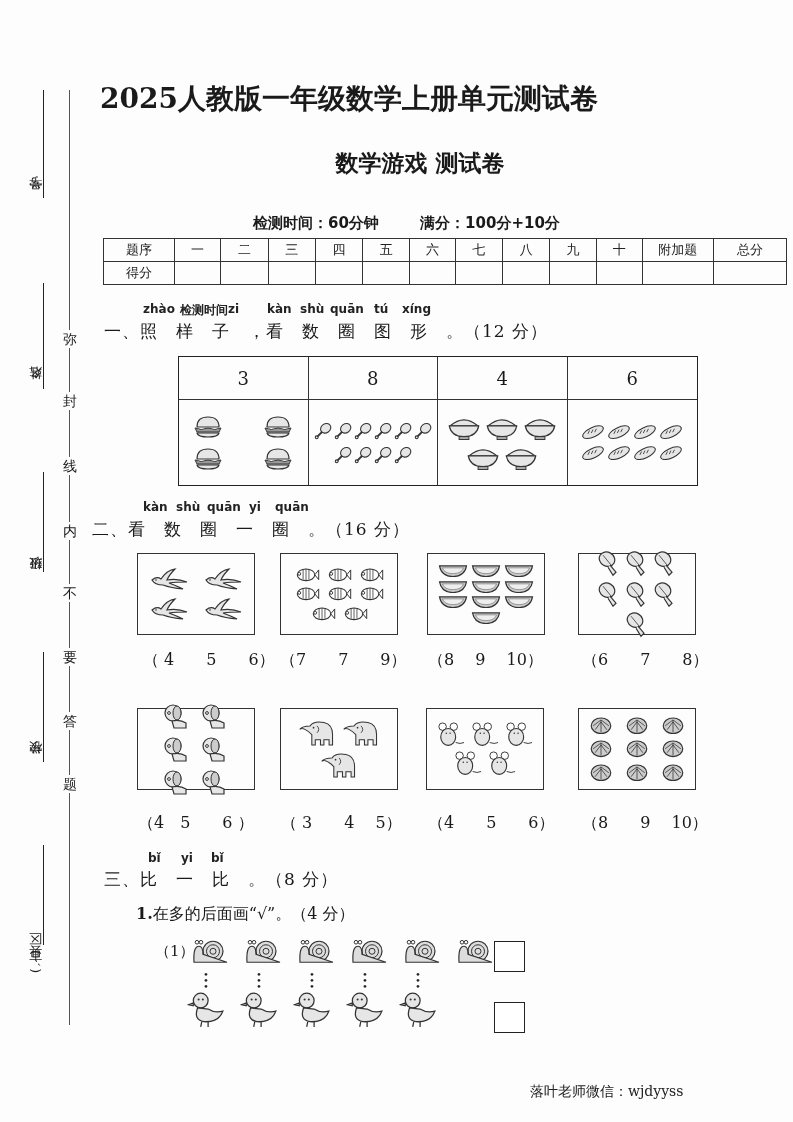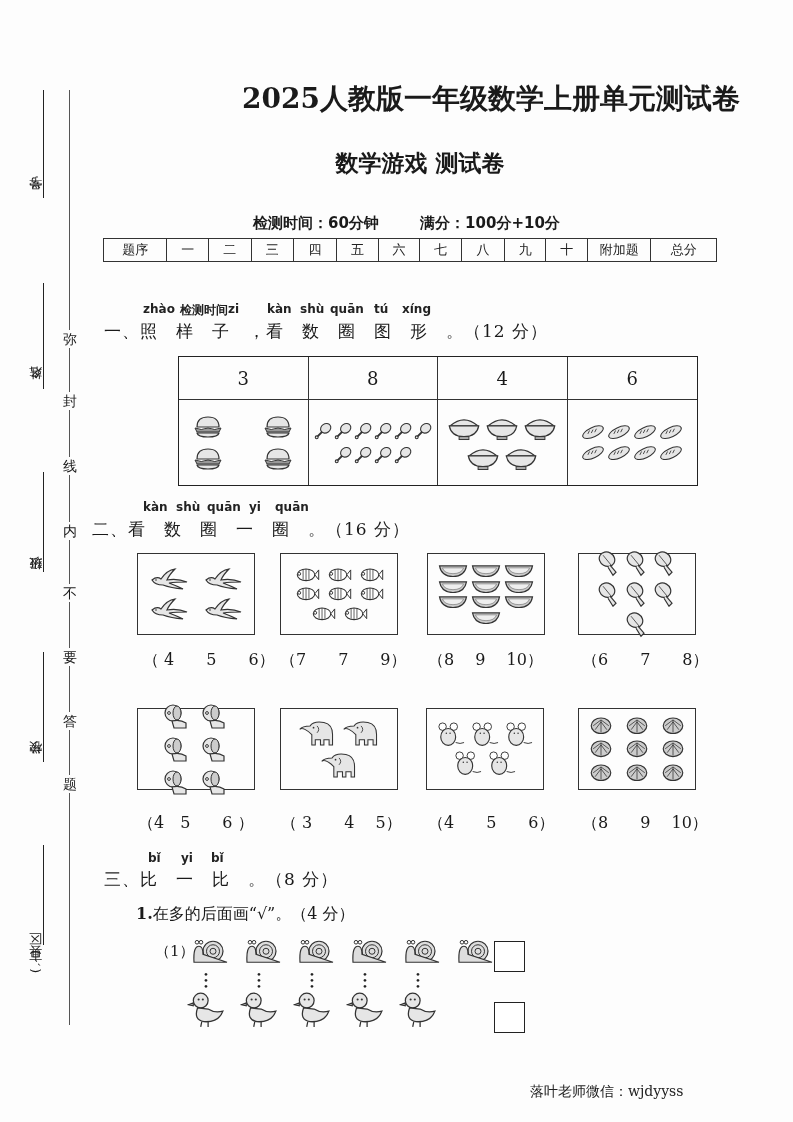"2025人教版一年级数学上册单元测试卷" .title { text-align: right -> left }
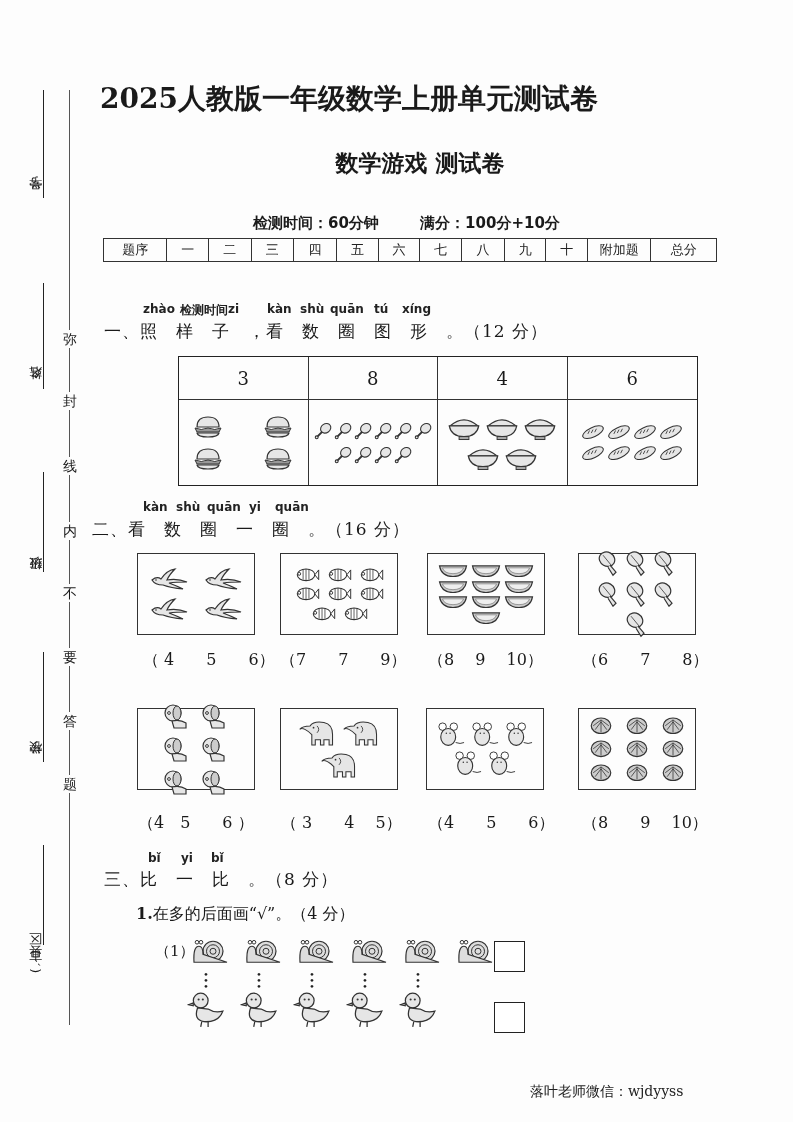"题序" table.score { width: 614px -> 684px }
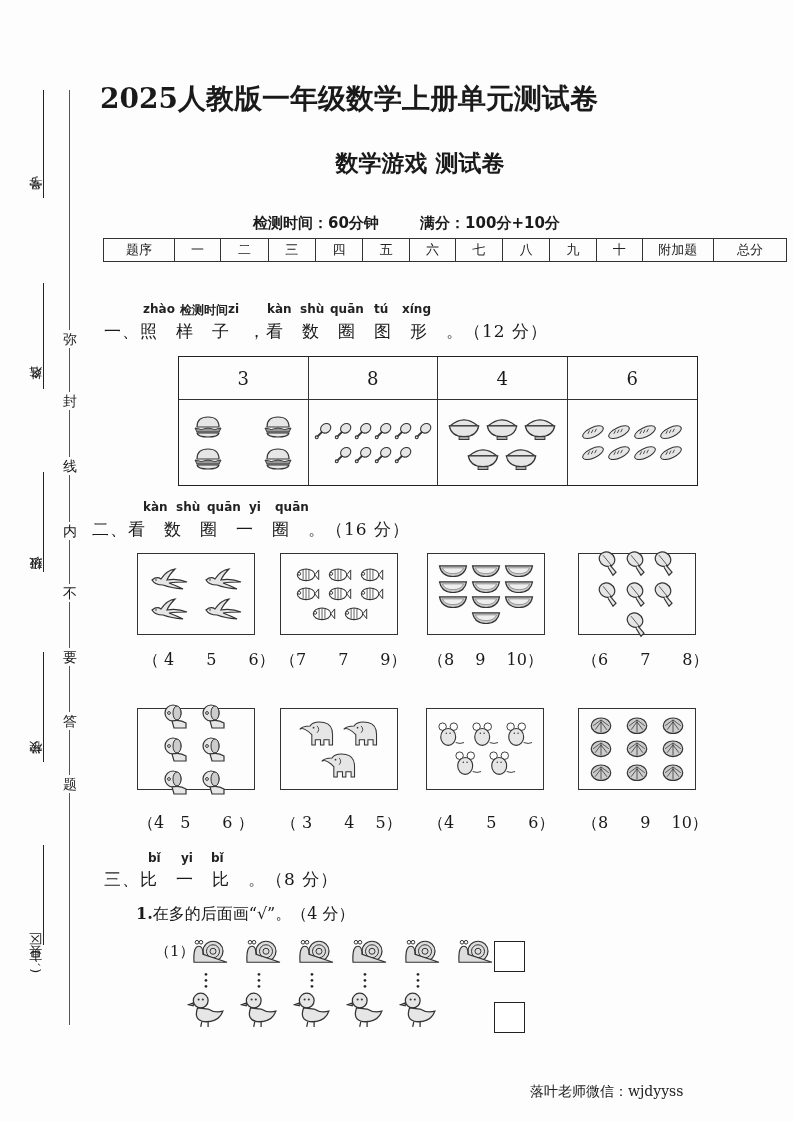"得分" tr { html: none -> <tr> <td>得分</td> <td></td> <td></td> <td></td> <td></td> <td></td> <td></td> <td></td> <td></td> <td></td> <td></td> <td></td> <td></td> </tr> }
